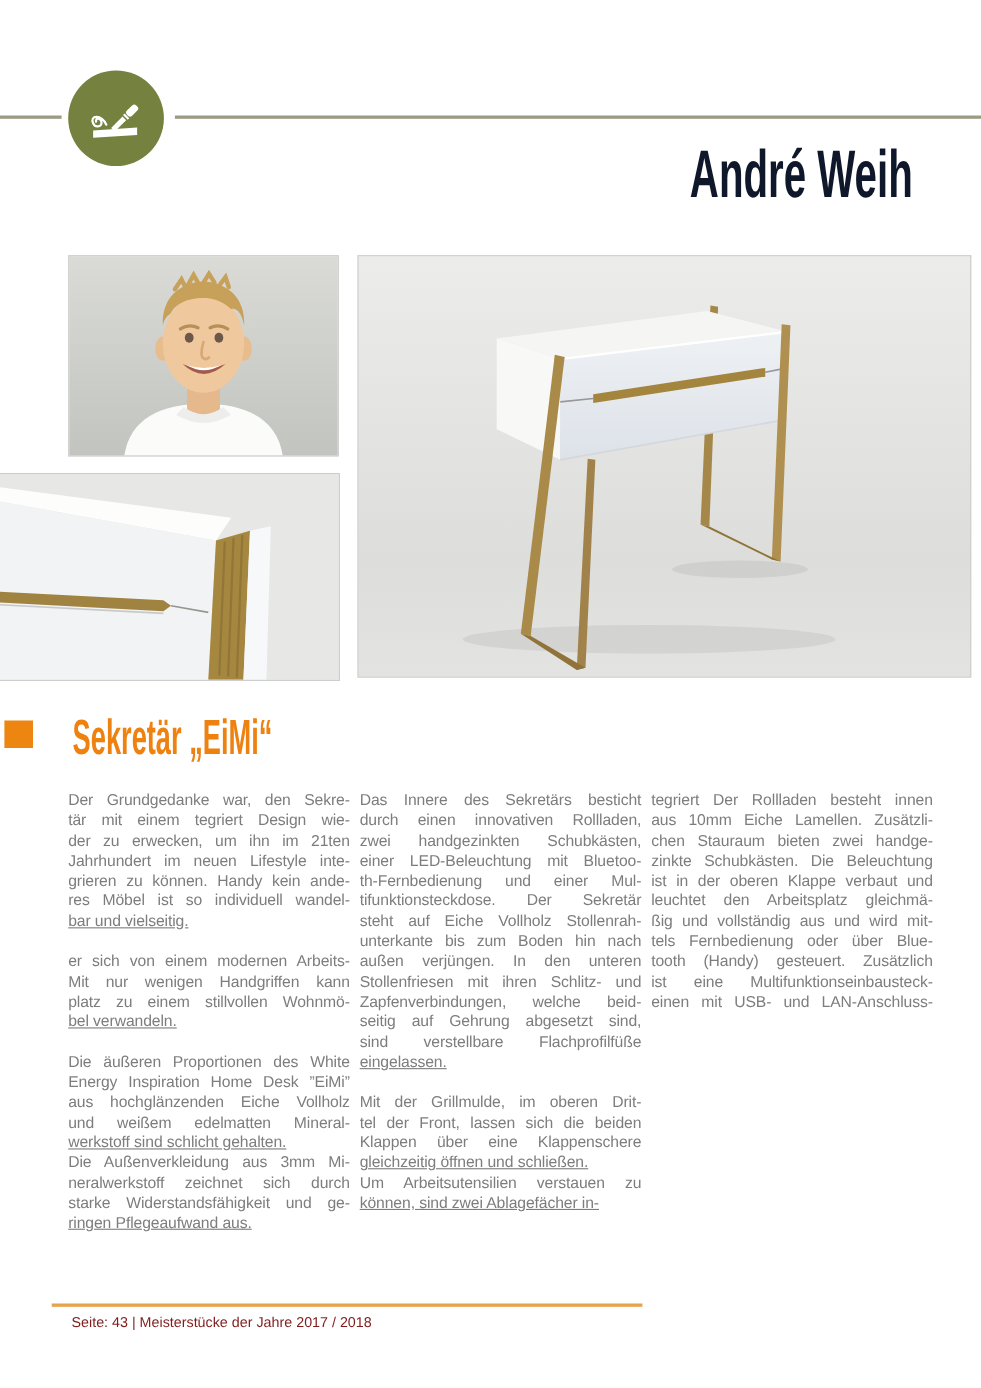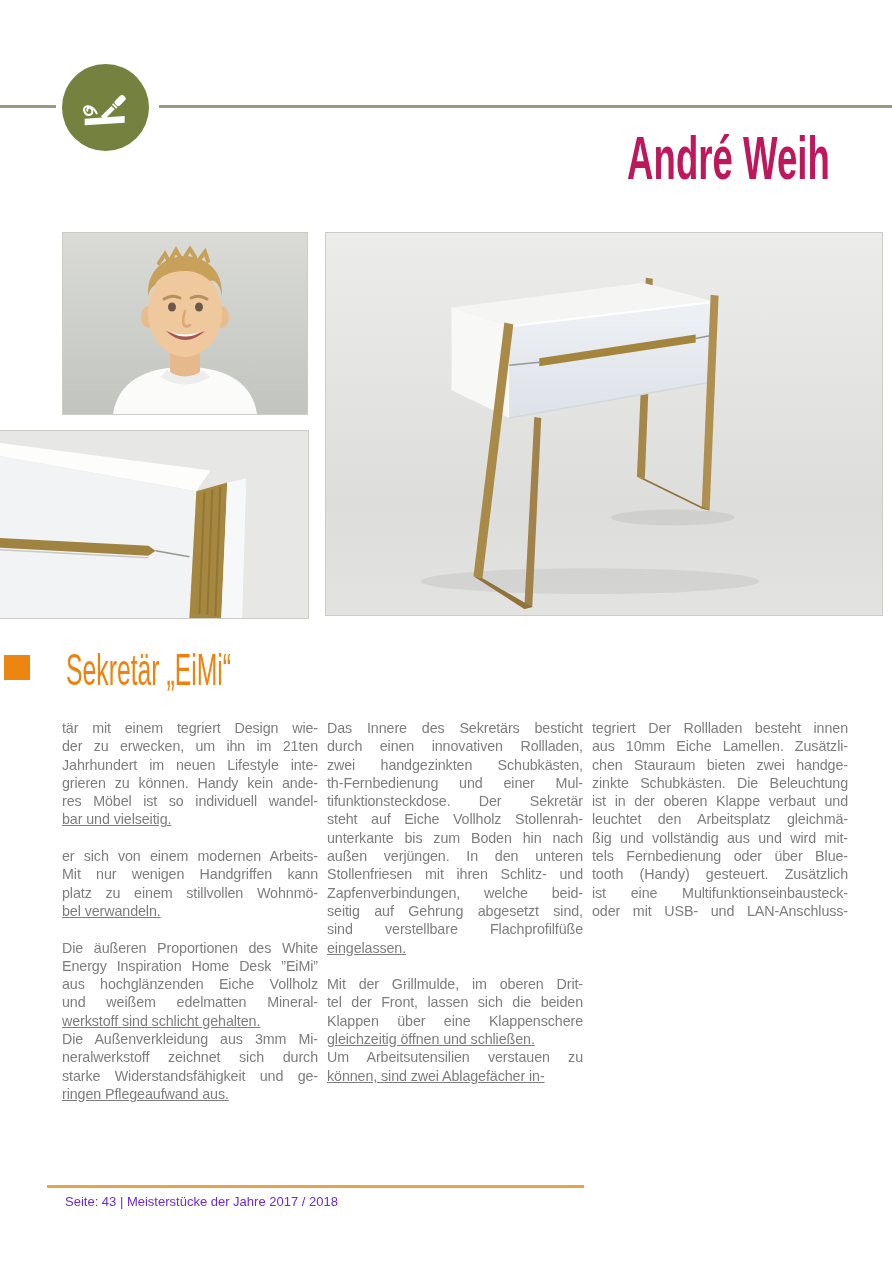"André Weih" .author { color: #be185d -> #0f172a }
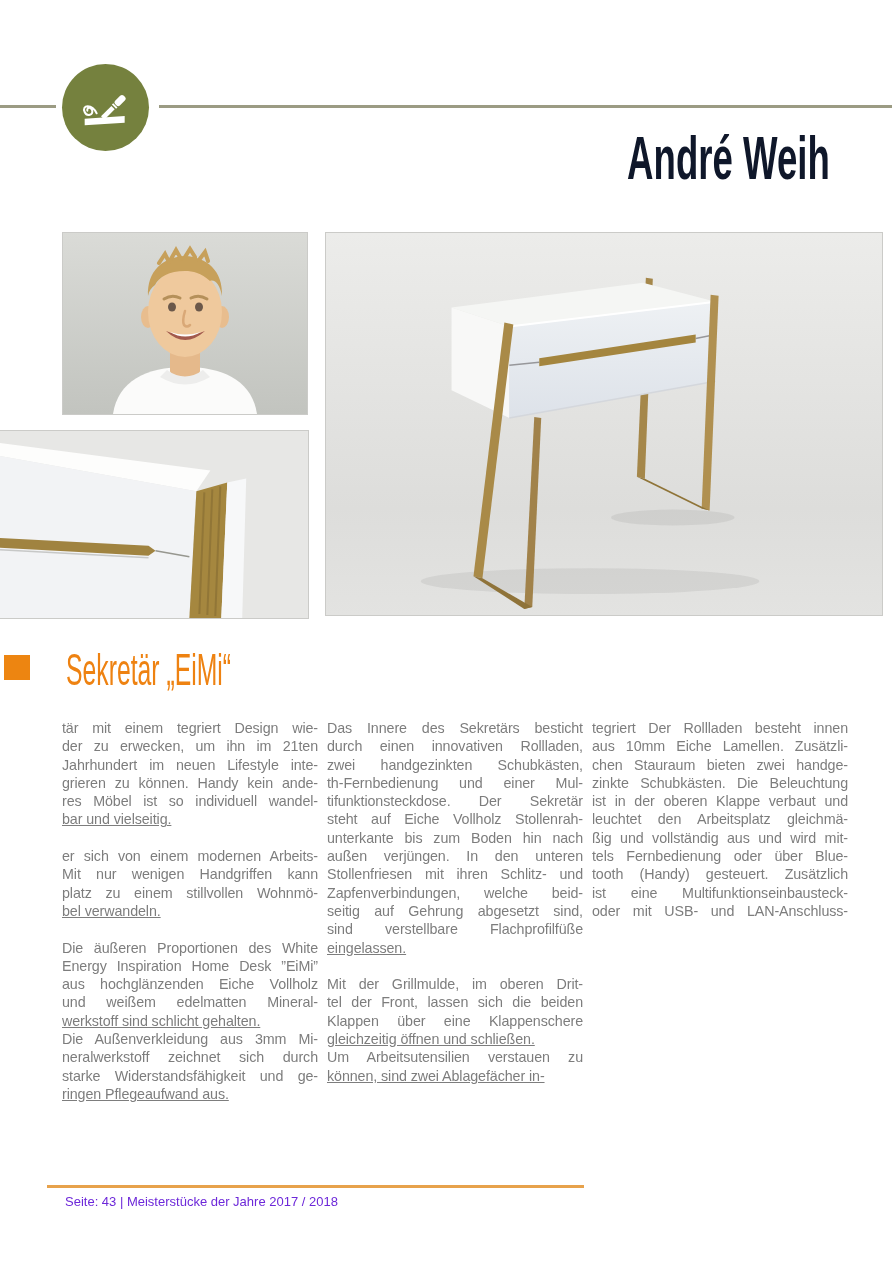"Sekretär „EiMi“" .section-title { font-weight: normal -> bold }
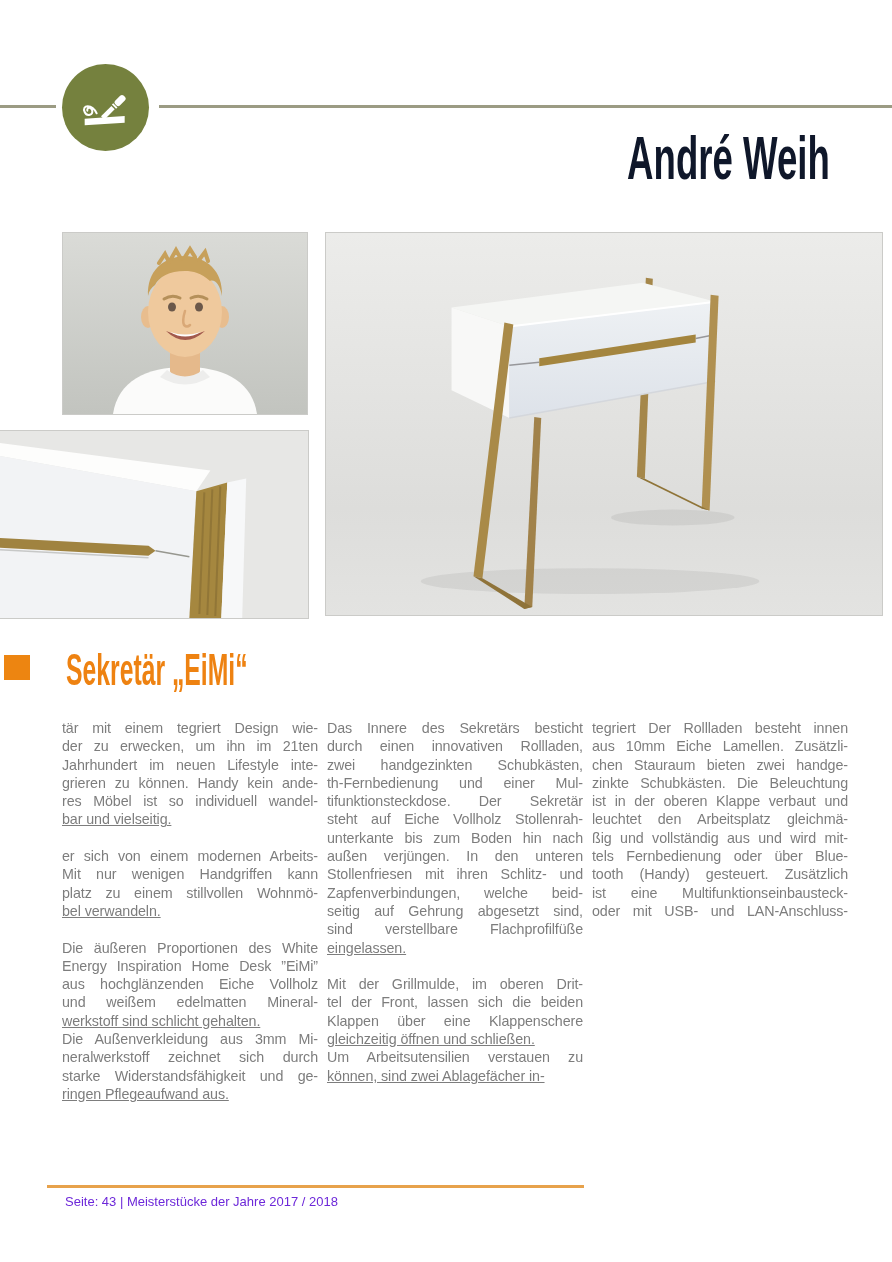"Der Grundgedanke war, den Sekre-" div.line { html: none -> <div>Der Grundgedanke war, den Sekre-</div> }
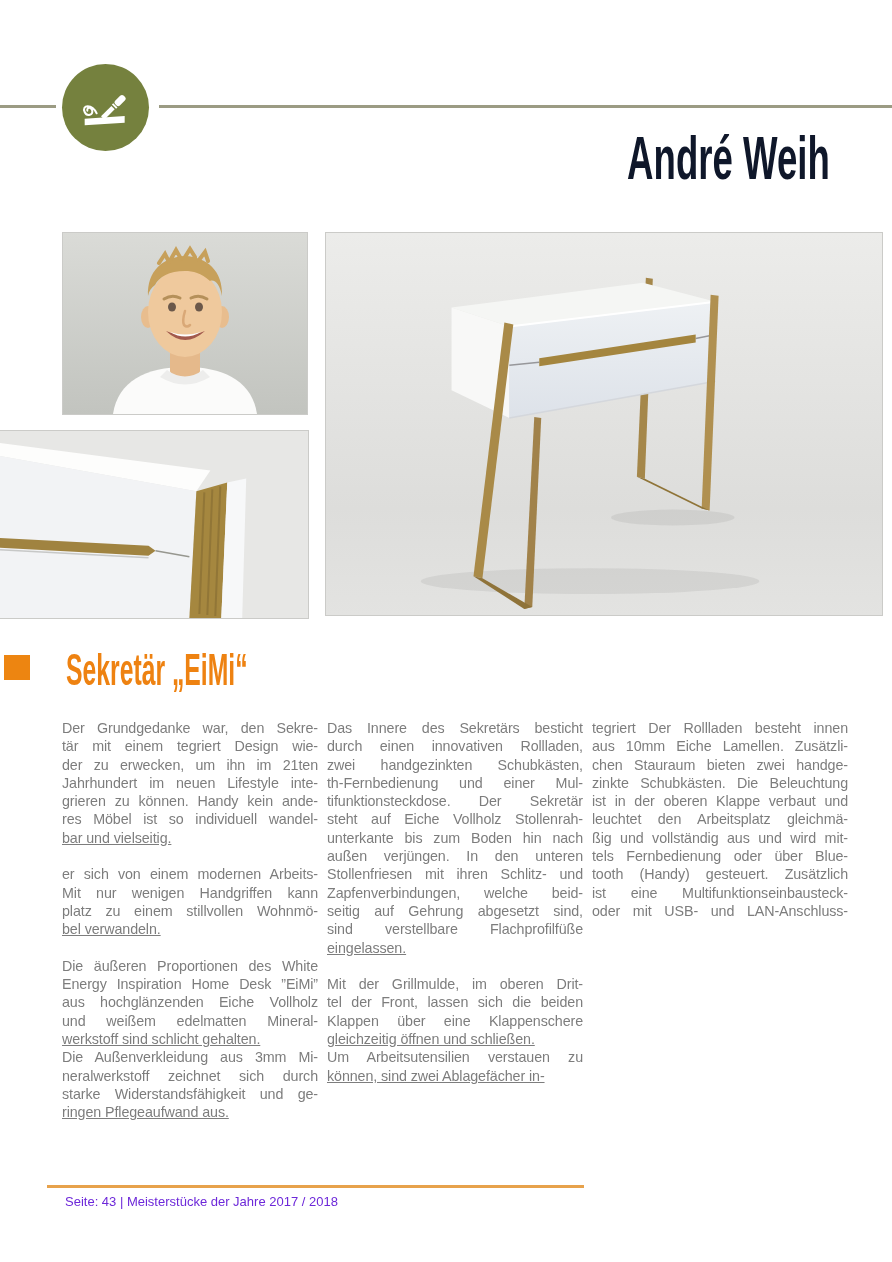"einer LED-Beleuchtung mit Bluetoo-" div.line { html: none -> <div>einer LED-Beleuchtung mit Bluetoo-</div> }
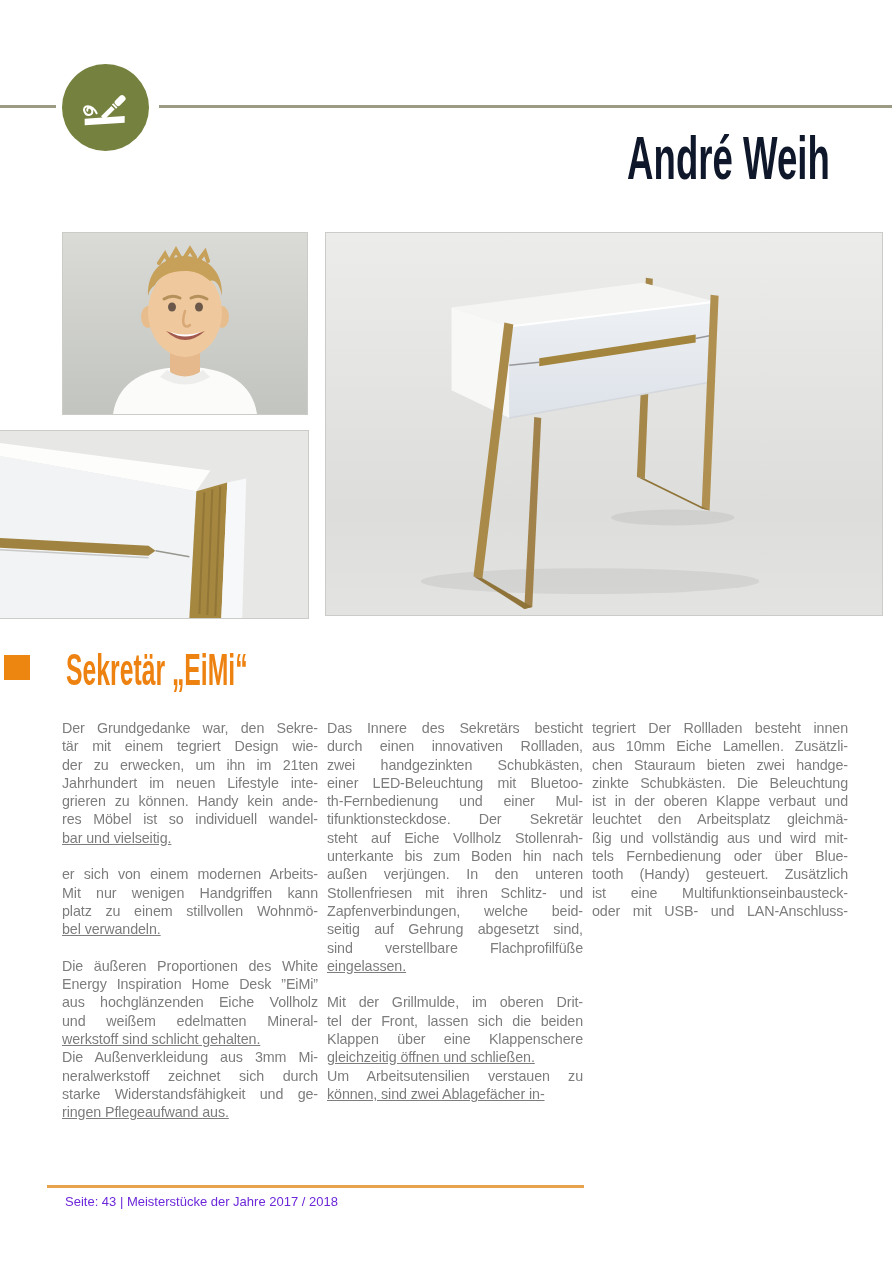"oder mit USB- und LAN-Anschluss-" div.line { text: oder -> einen }
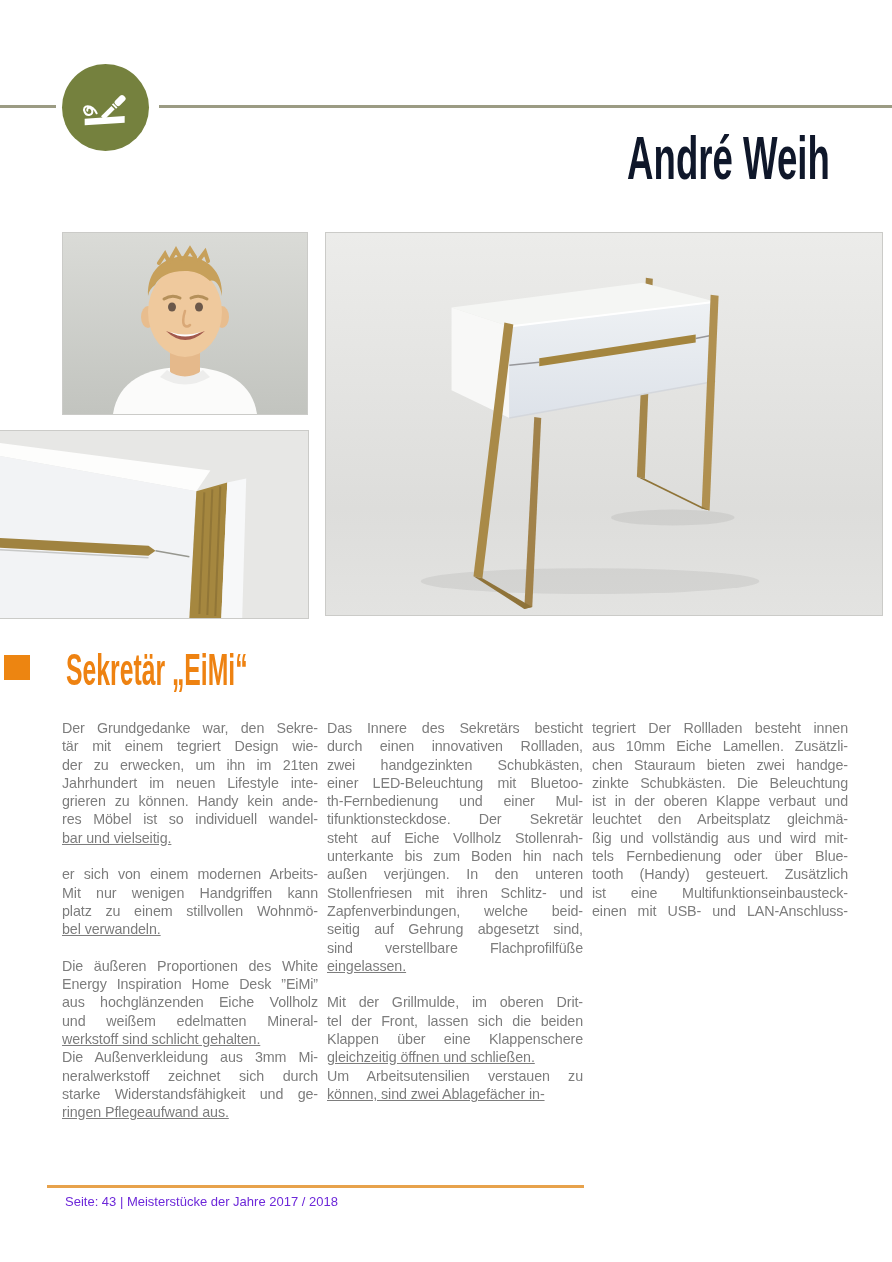"Seite: 43 | Meisterstücke der" .footer-text { color: #6d28d9 -> #7f1d1d }
